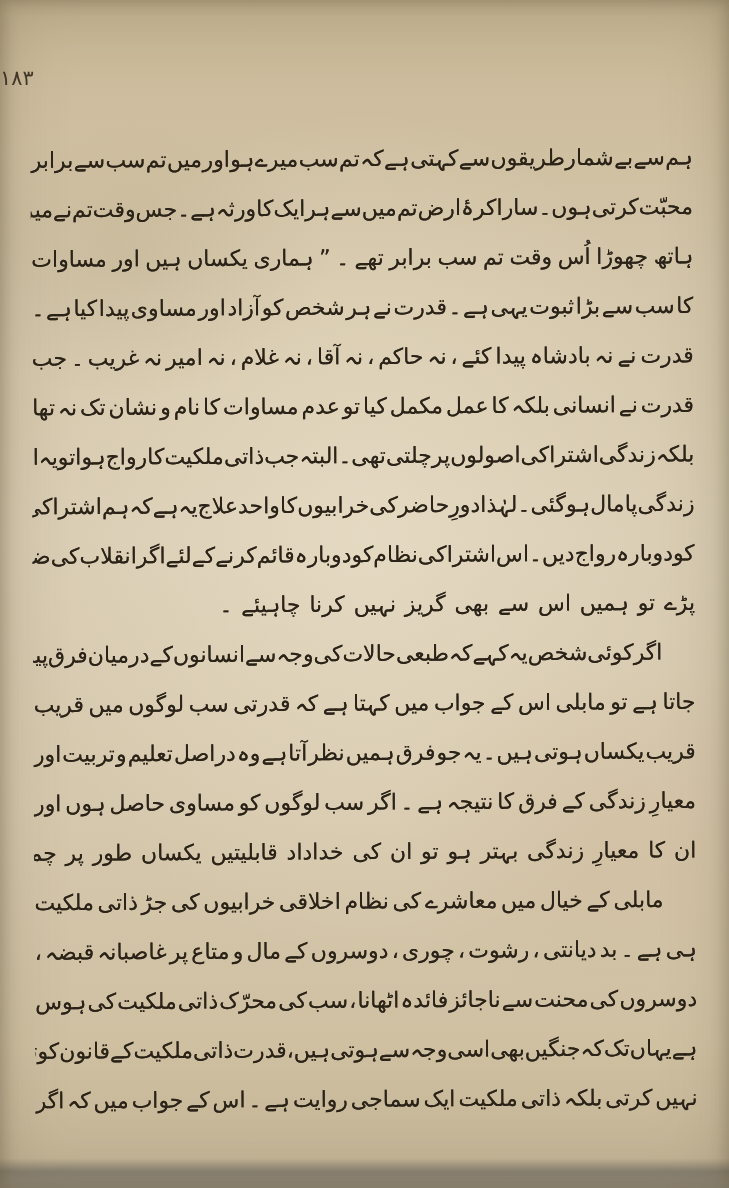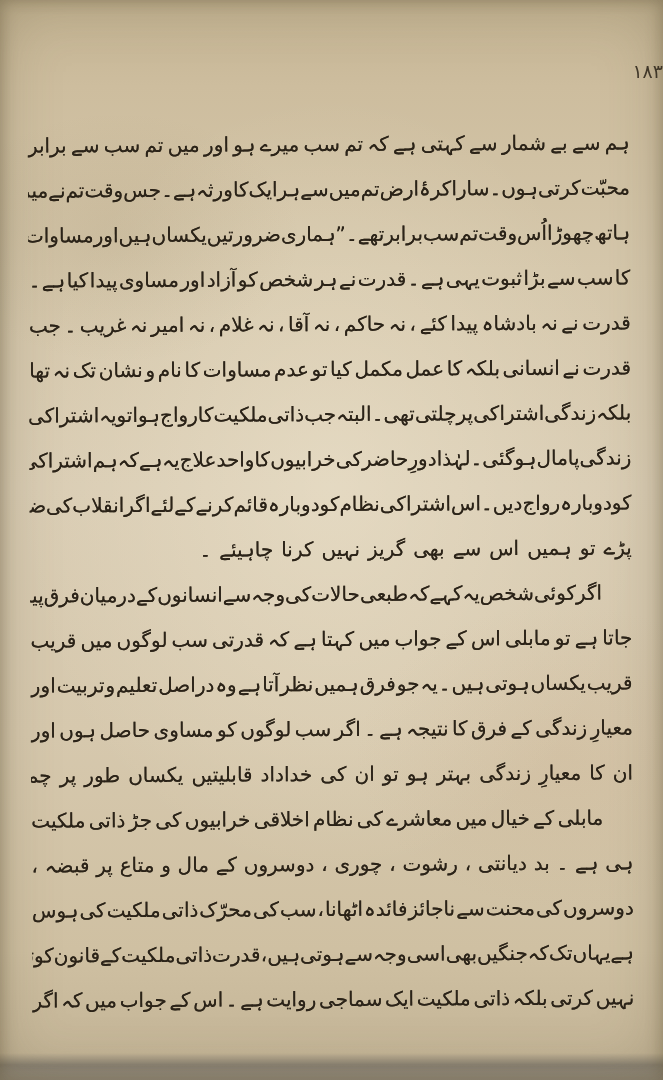"۱۸۳" .page-number { text-align: right -> left }
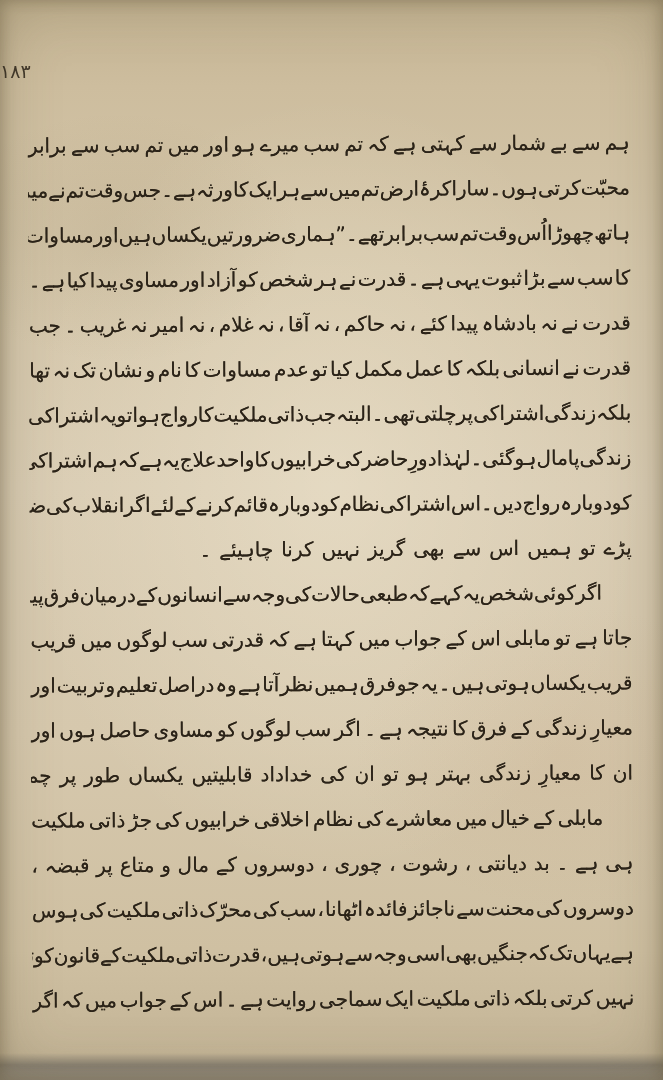"طریقوں" span.word { html: none -> <span>طریقوں</span> }
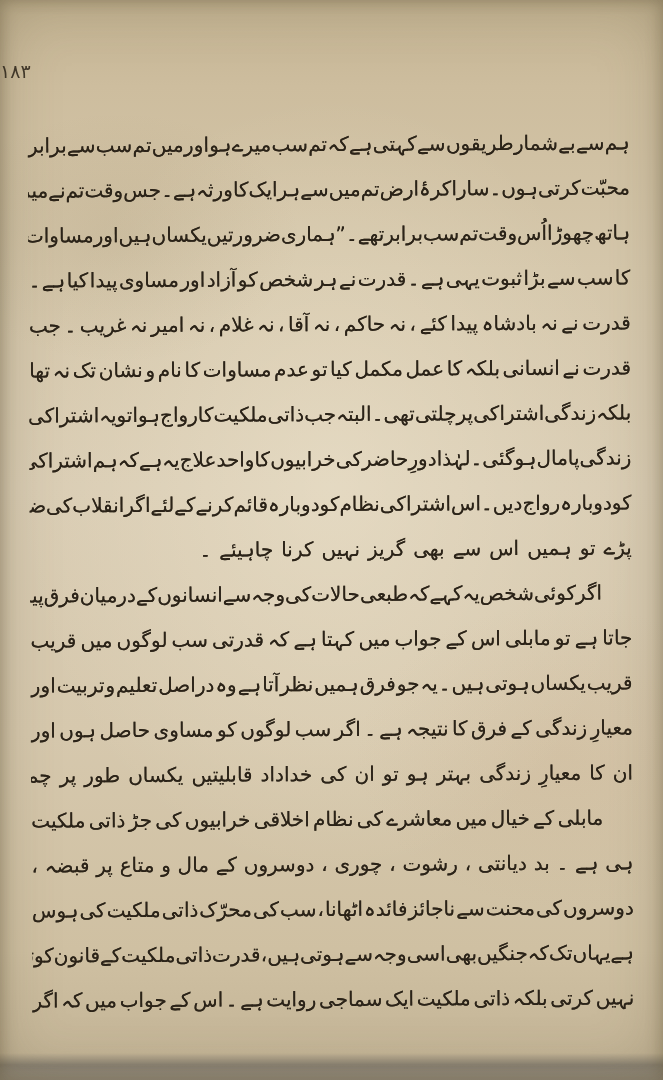"ضرورتیں" span.word { html: <span>ضرورتیں</span> -> none }
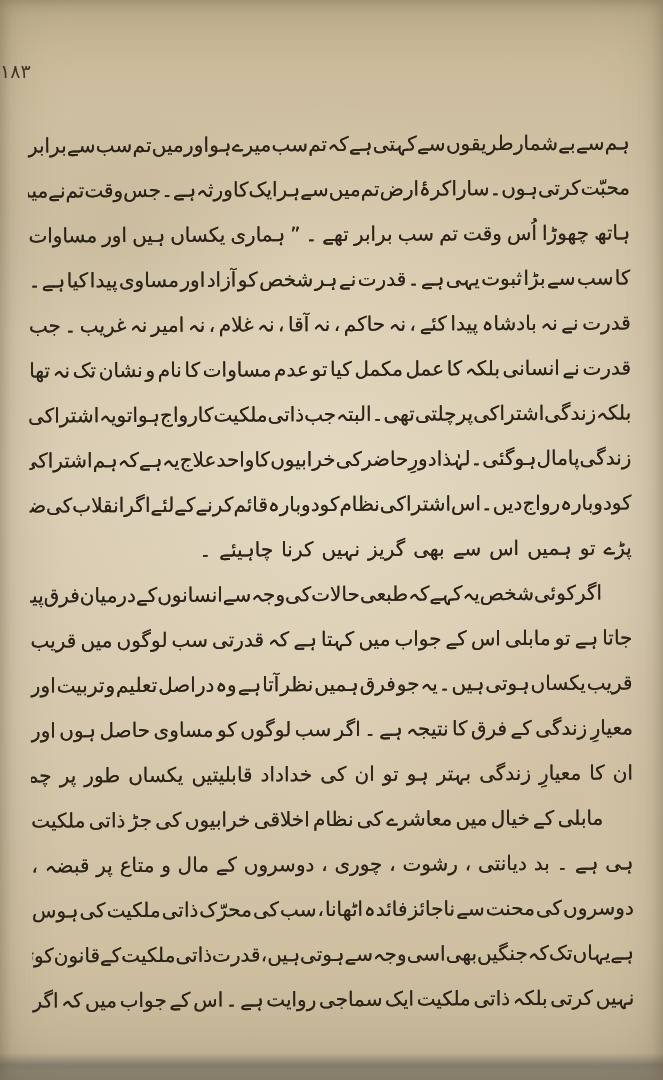"اصولوں" span.word { html: none -> <span>اصولوں</span> }
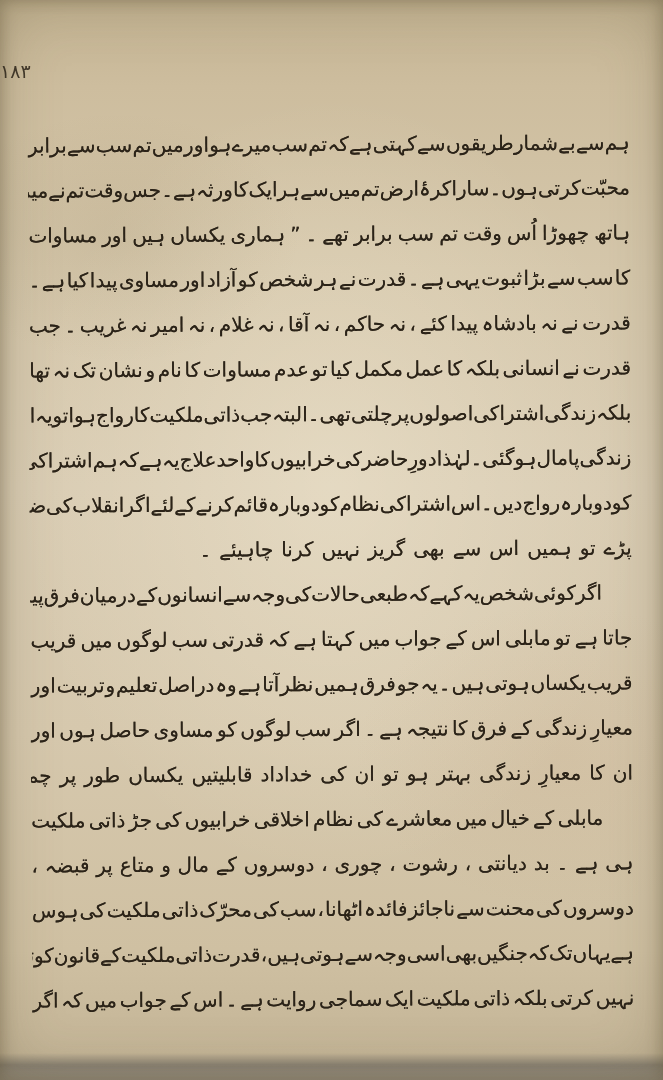"غاصبانہ" span.word { html: none -> <span>غاصبانہ</span> }
